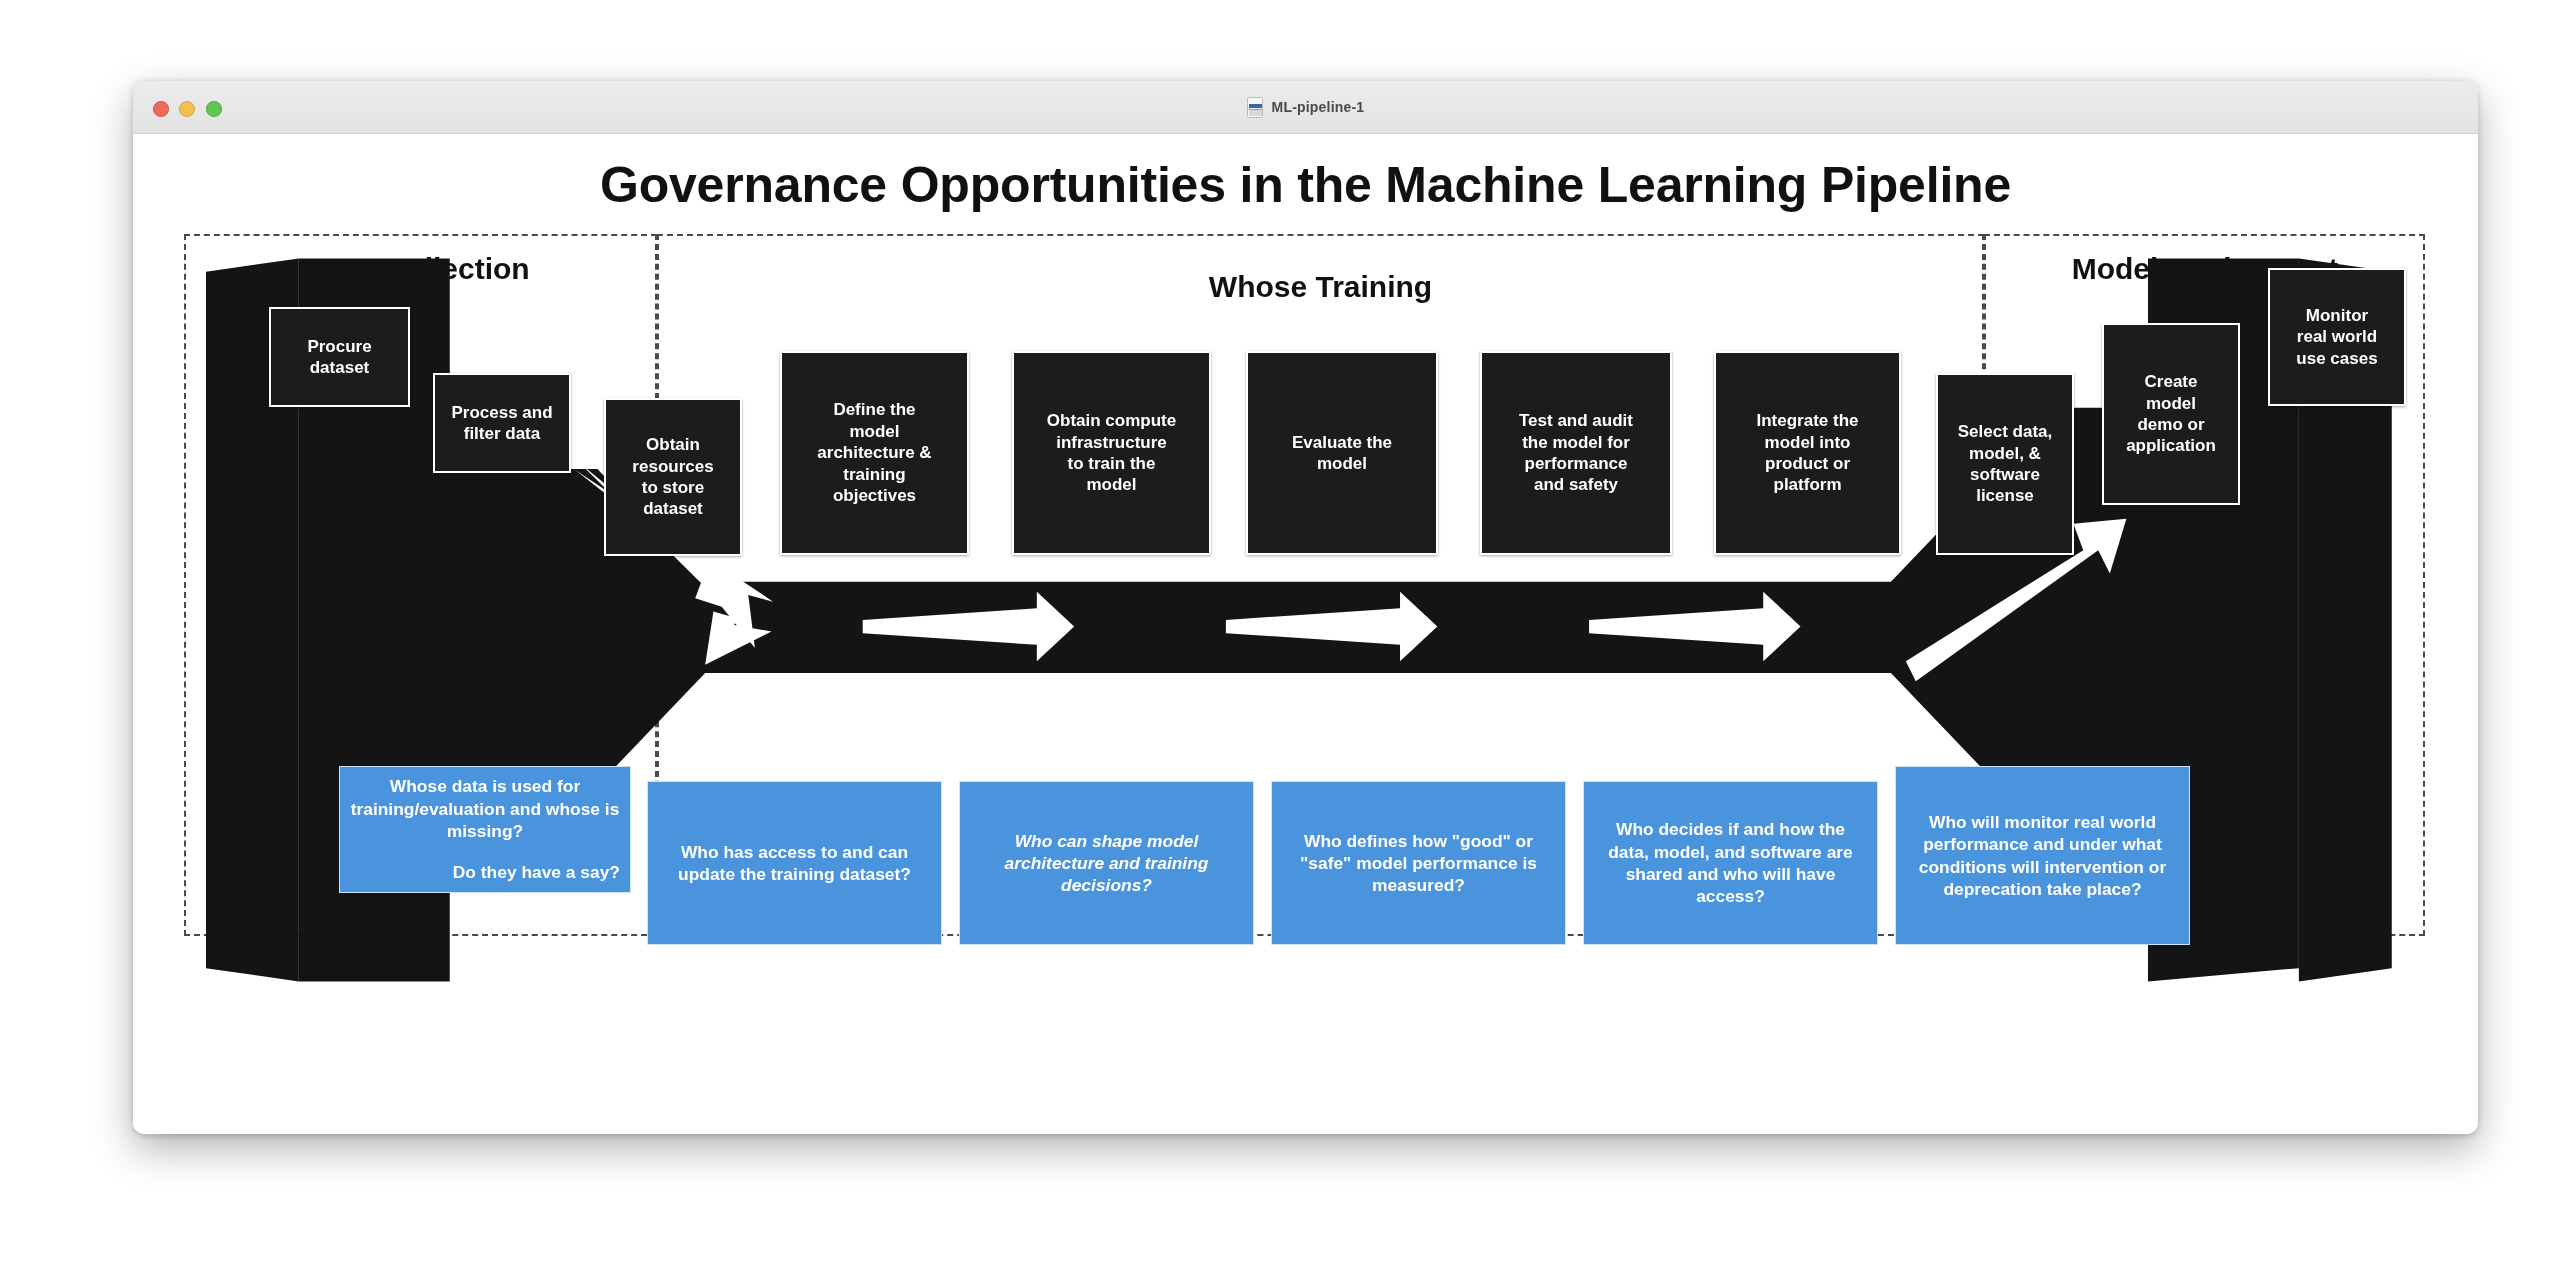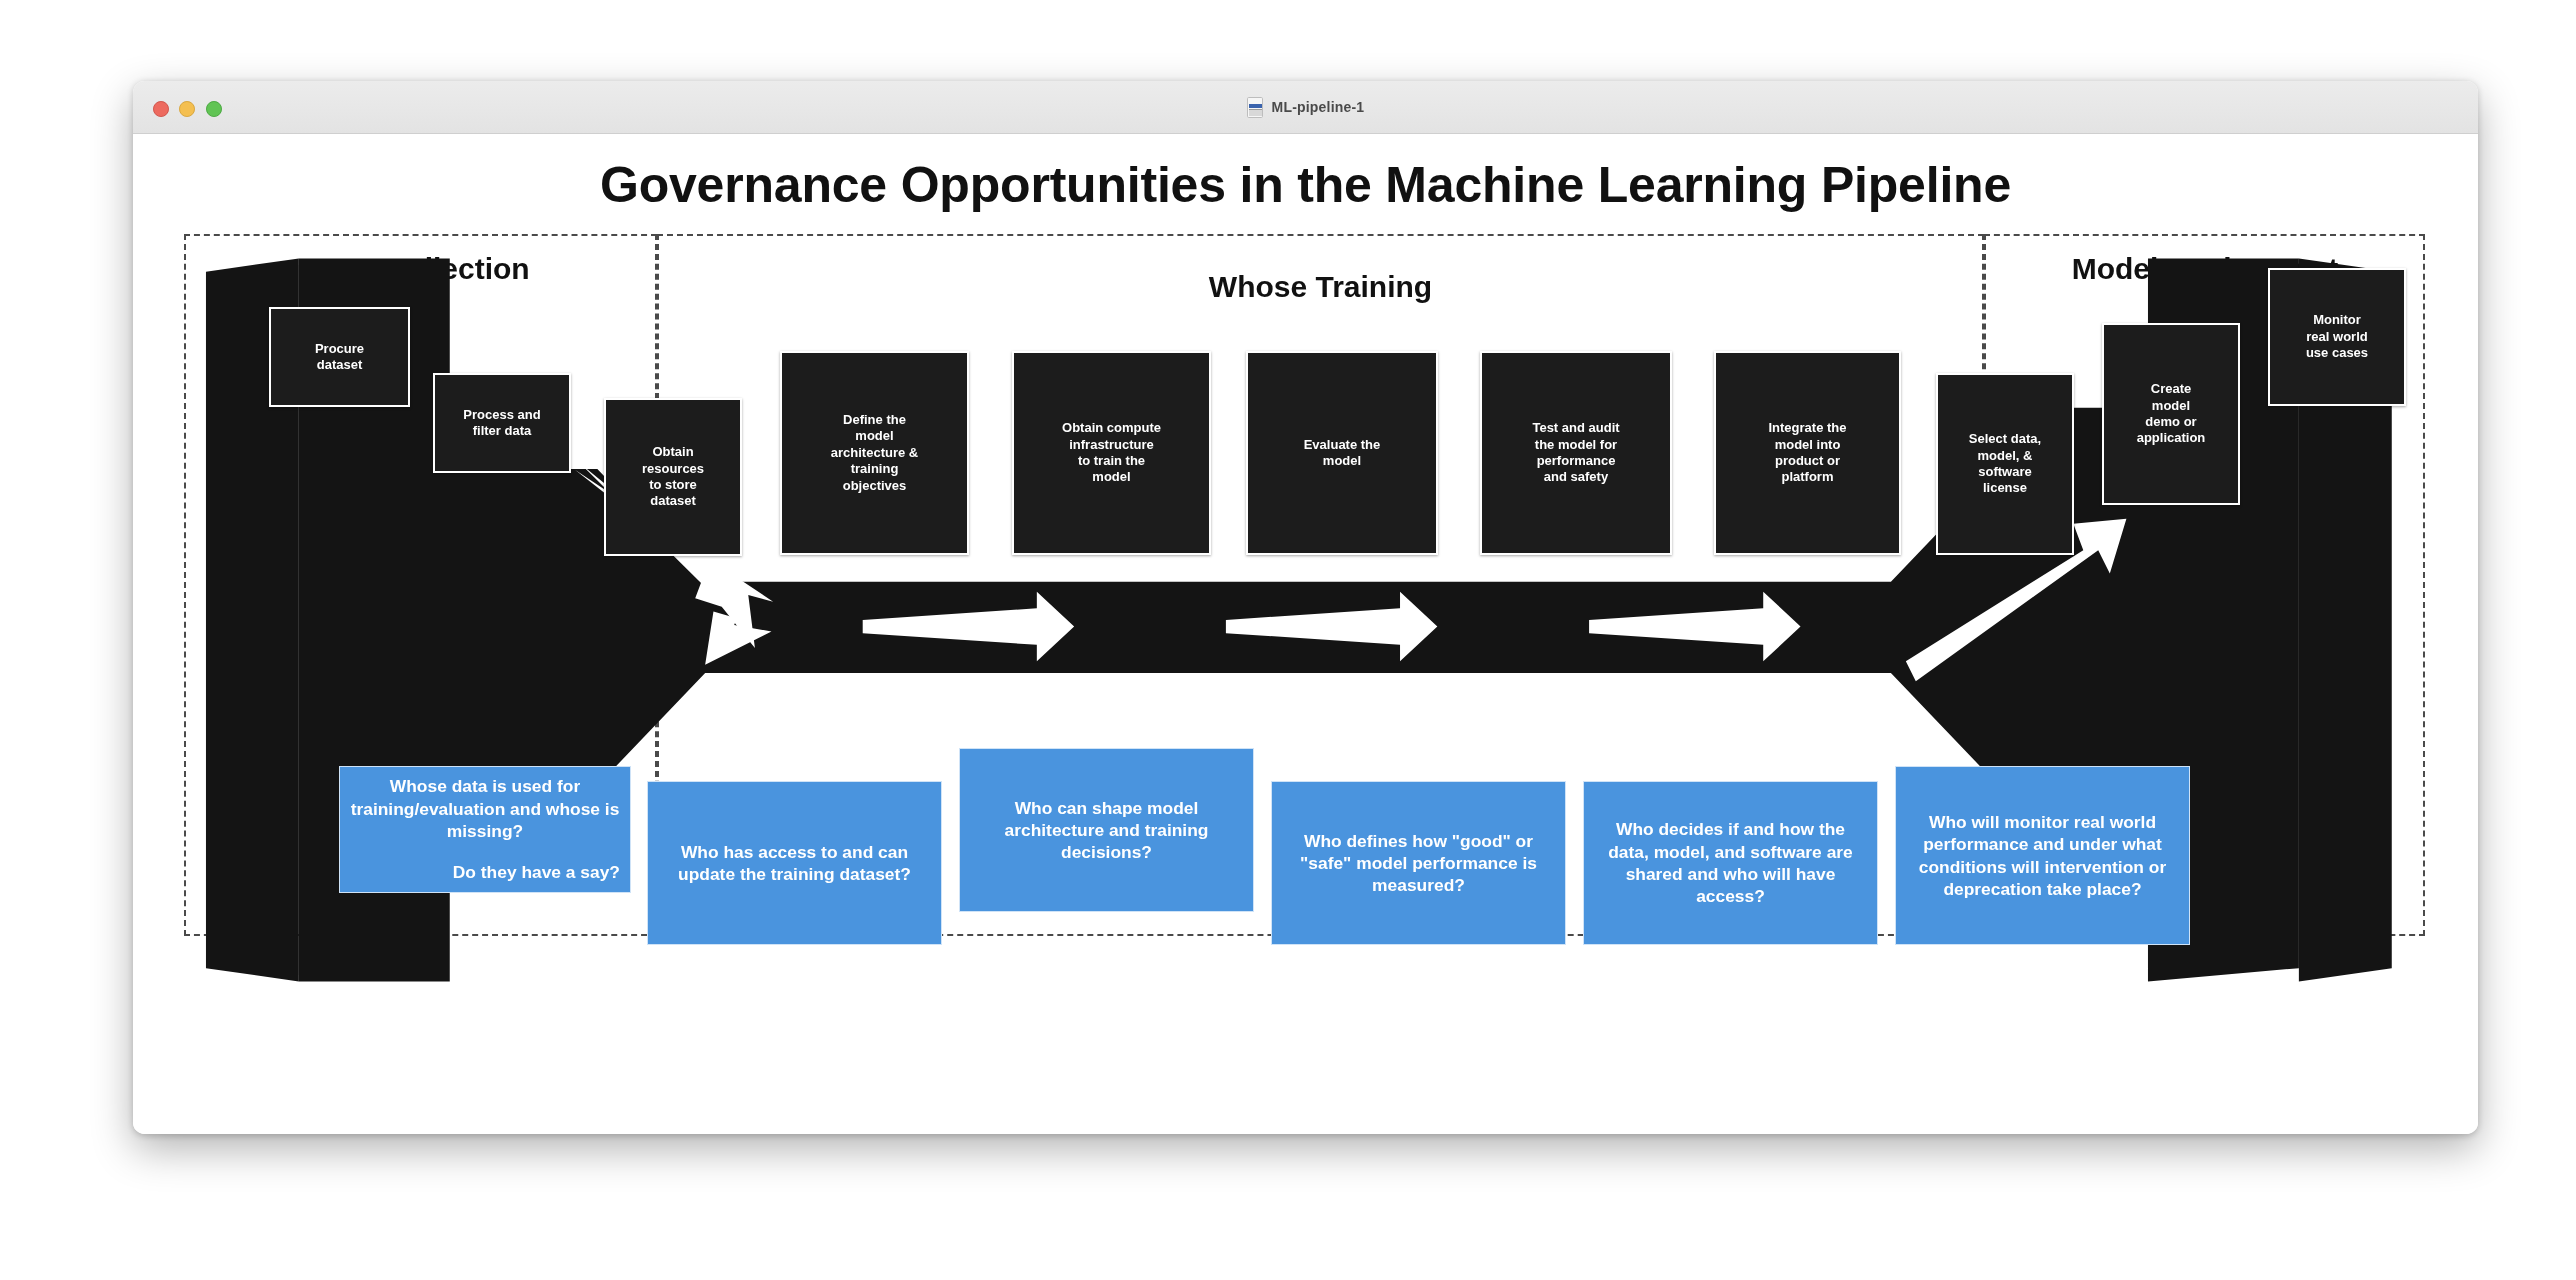"Monitor" .step { font-size: 13px -> 17px }
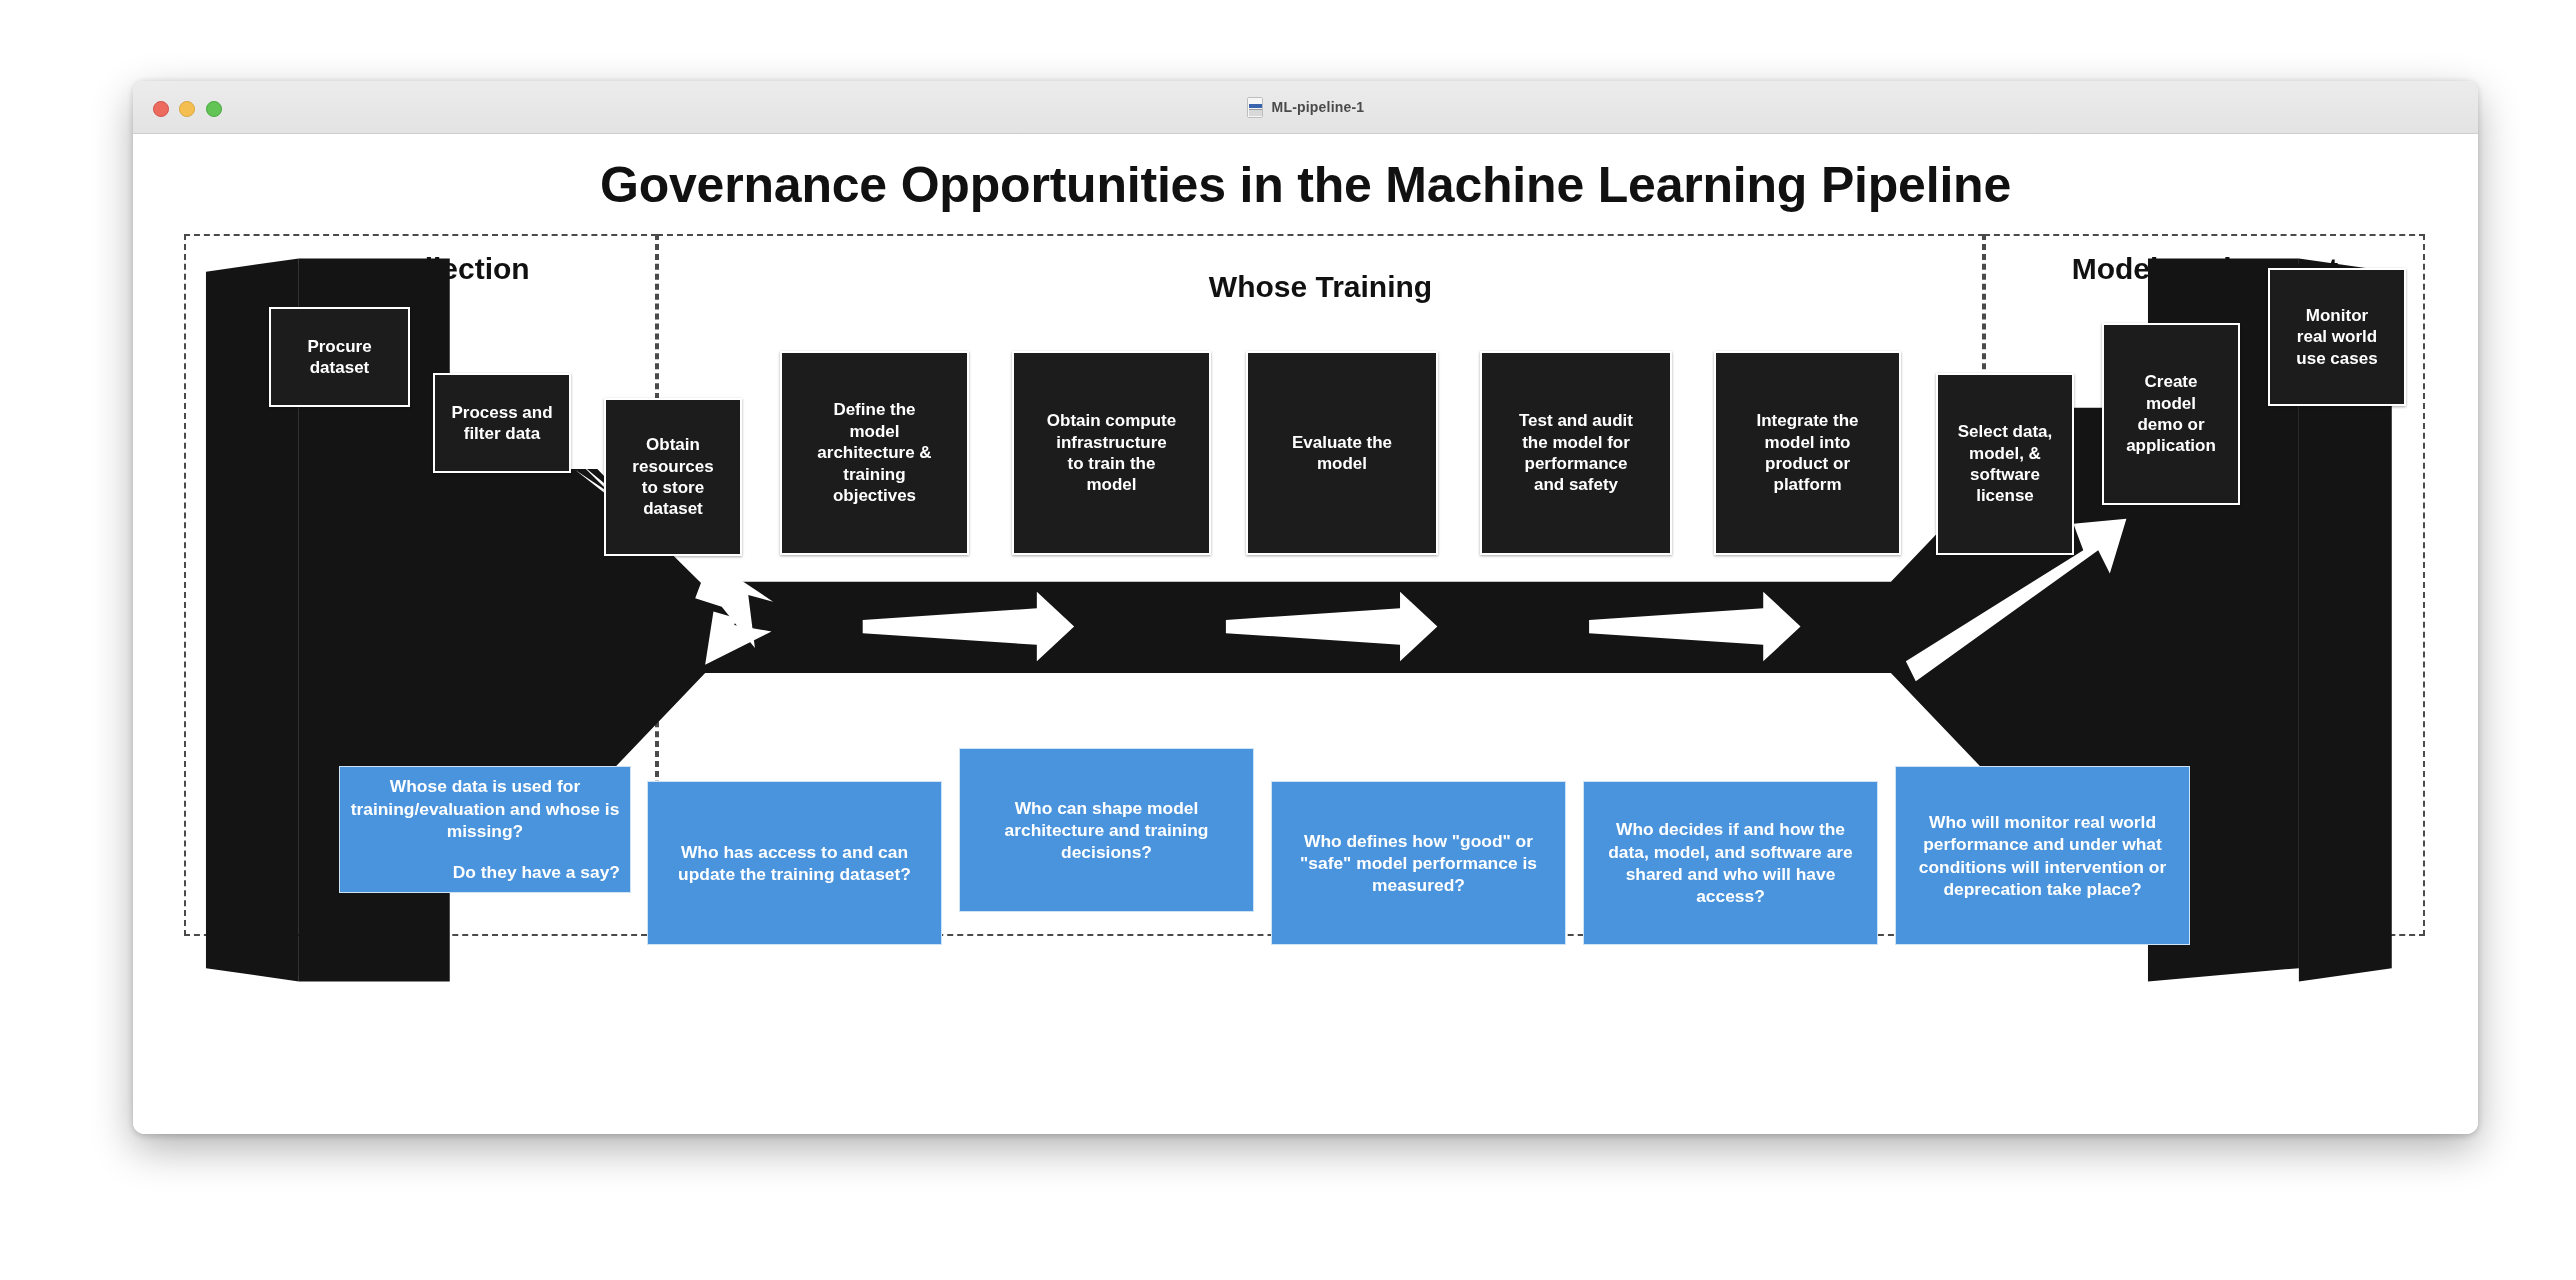"Who can shape model architecture" div.question { font-style: none -> italic; top: 614px -> 647px }
